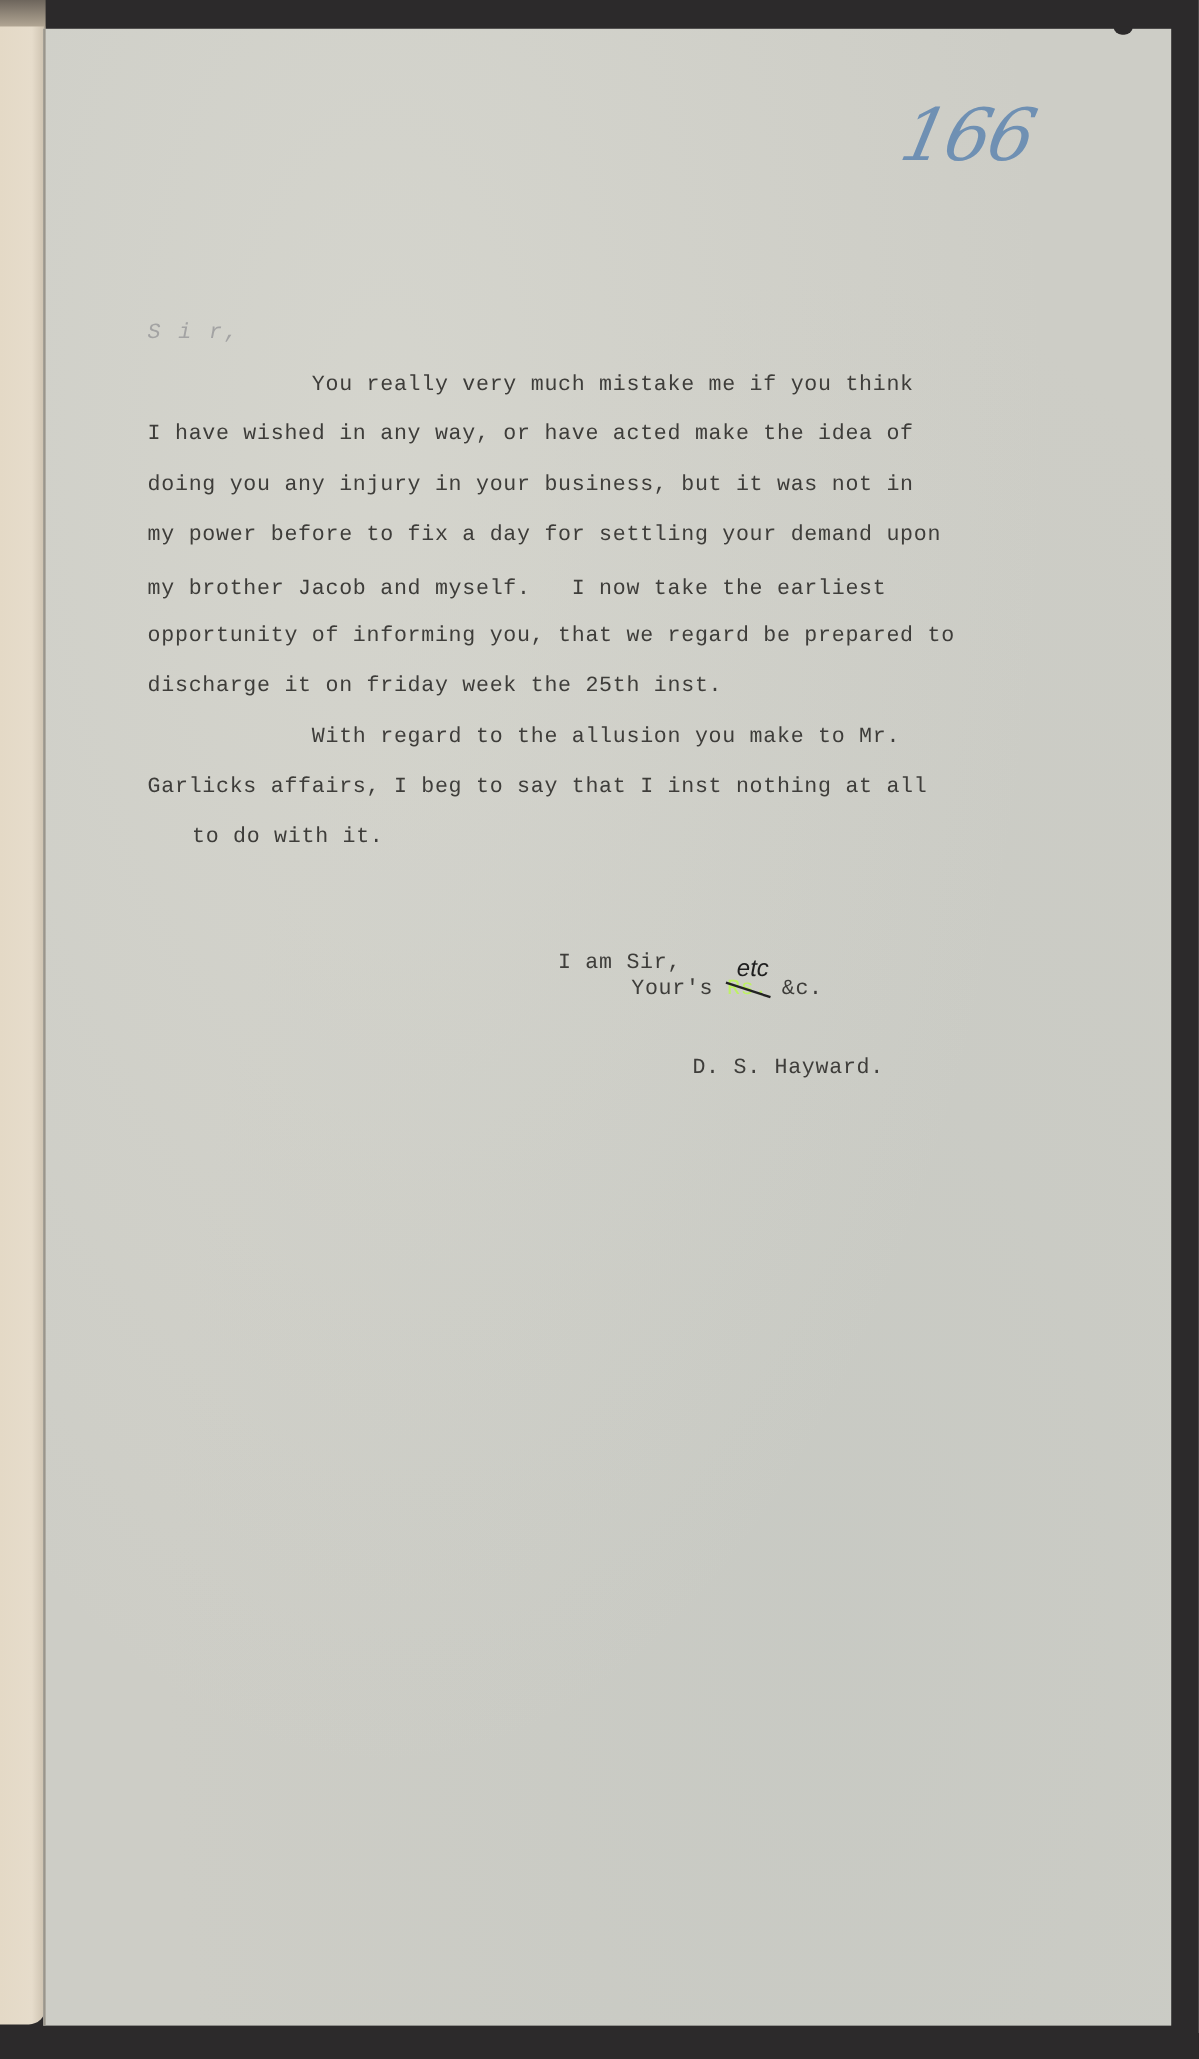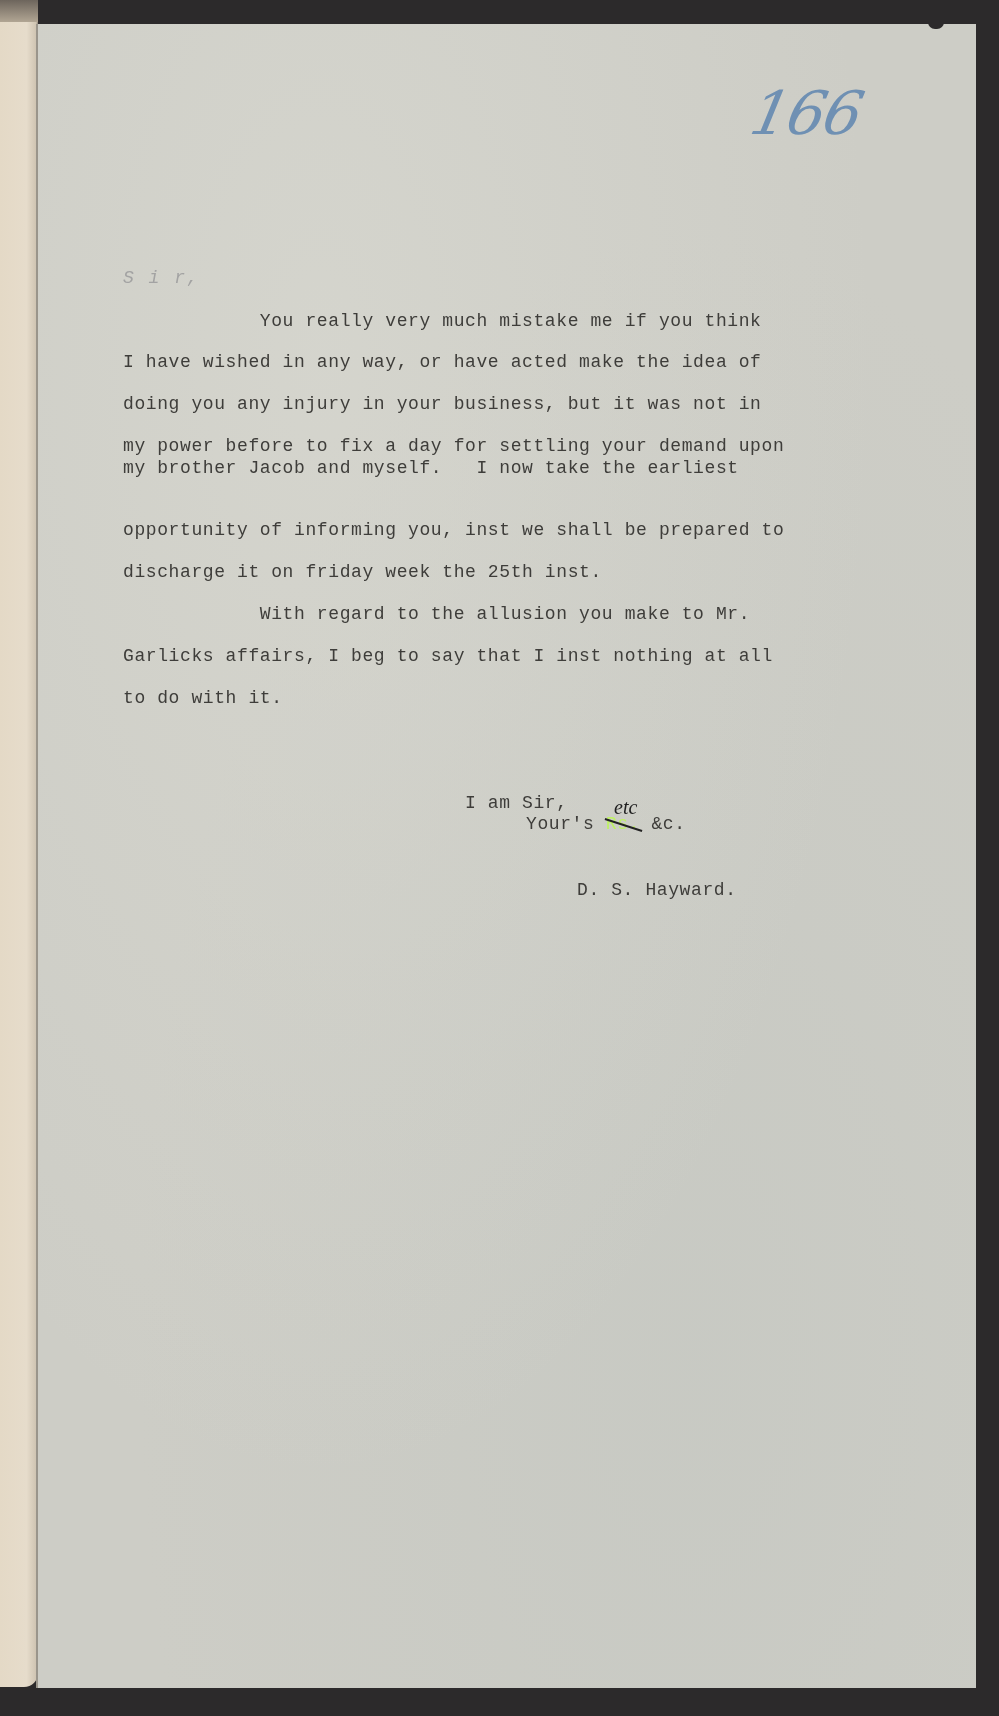"my brother Jacob and myself." div.text { top: 458px -> 481px }
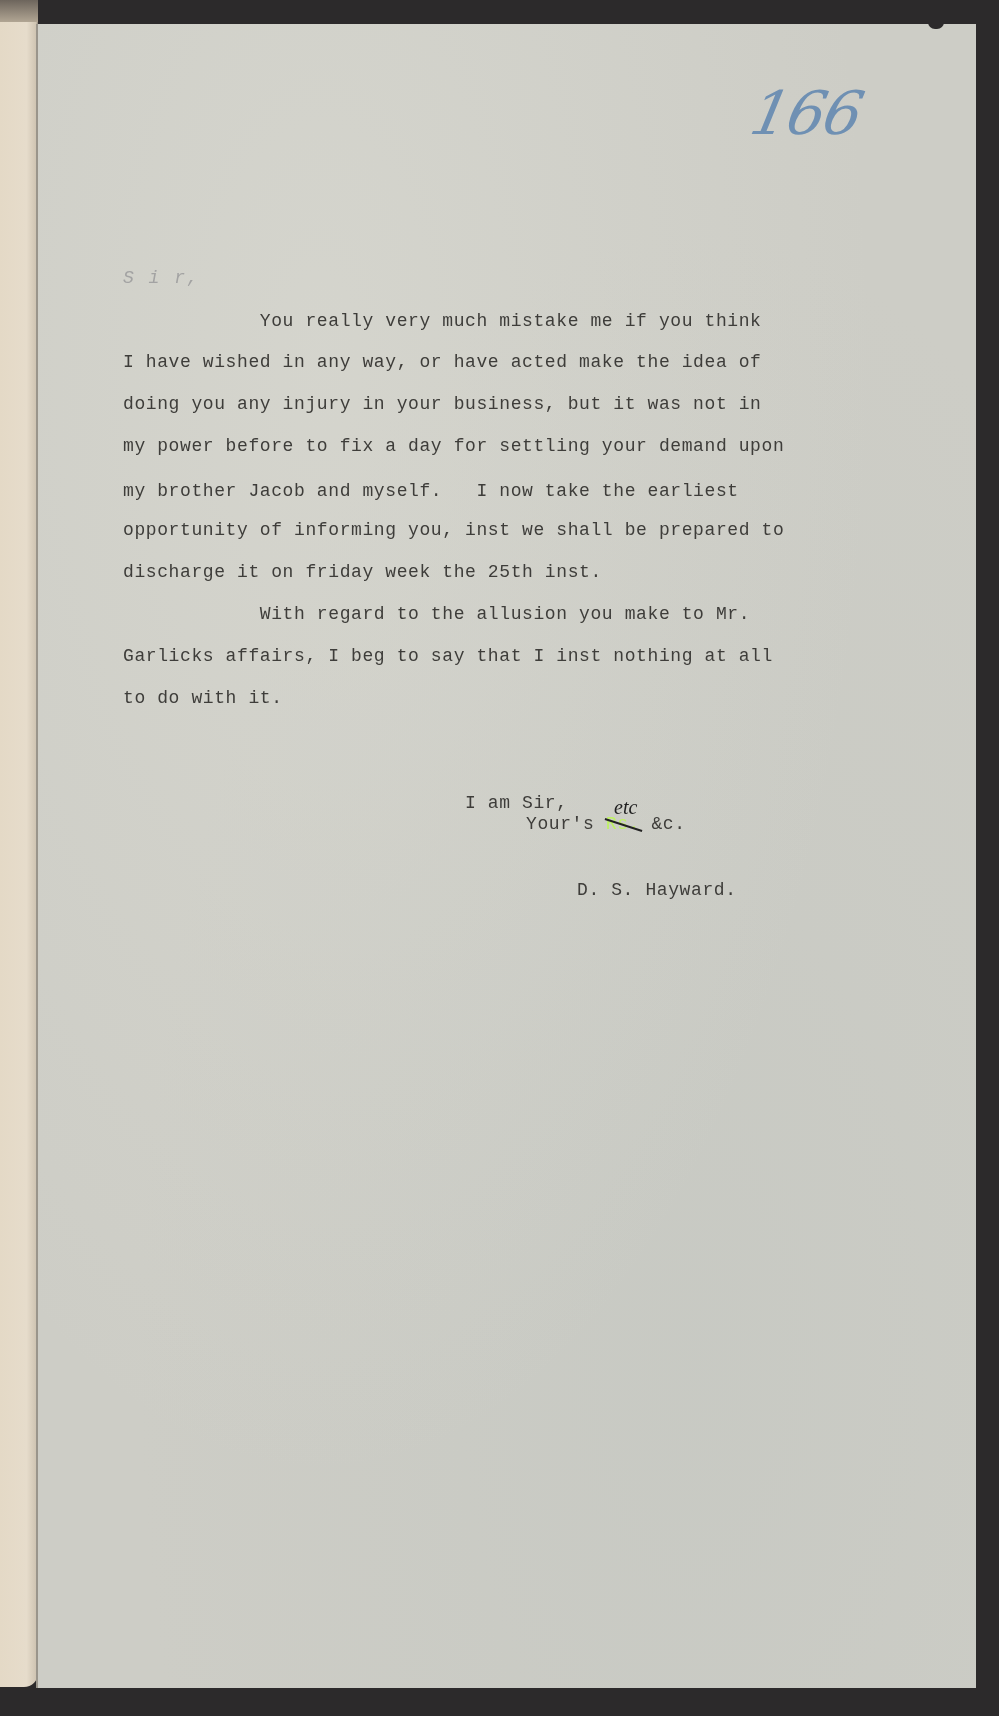"opportunity of informing you, inst" div.text { text: inst we shall -> that we regard }
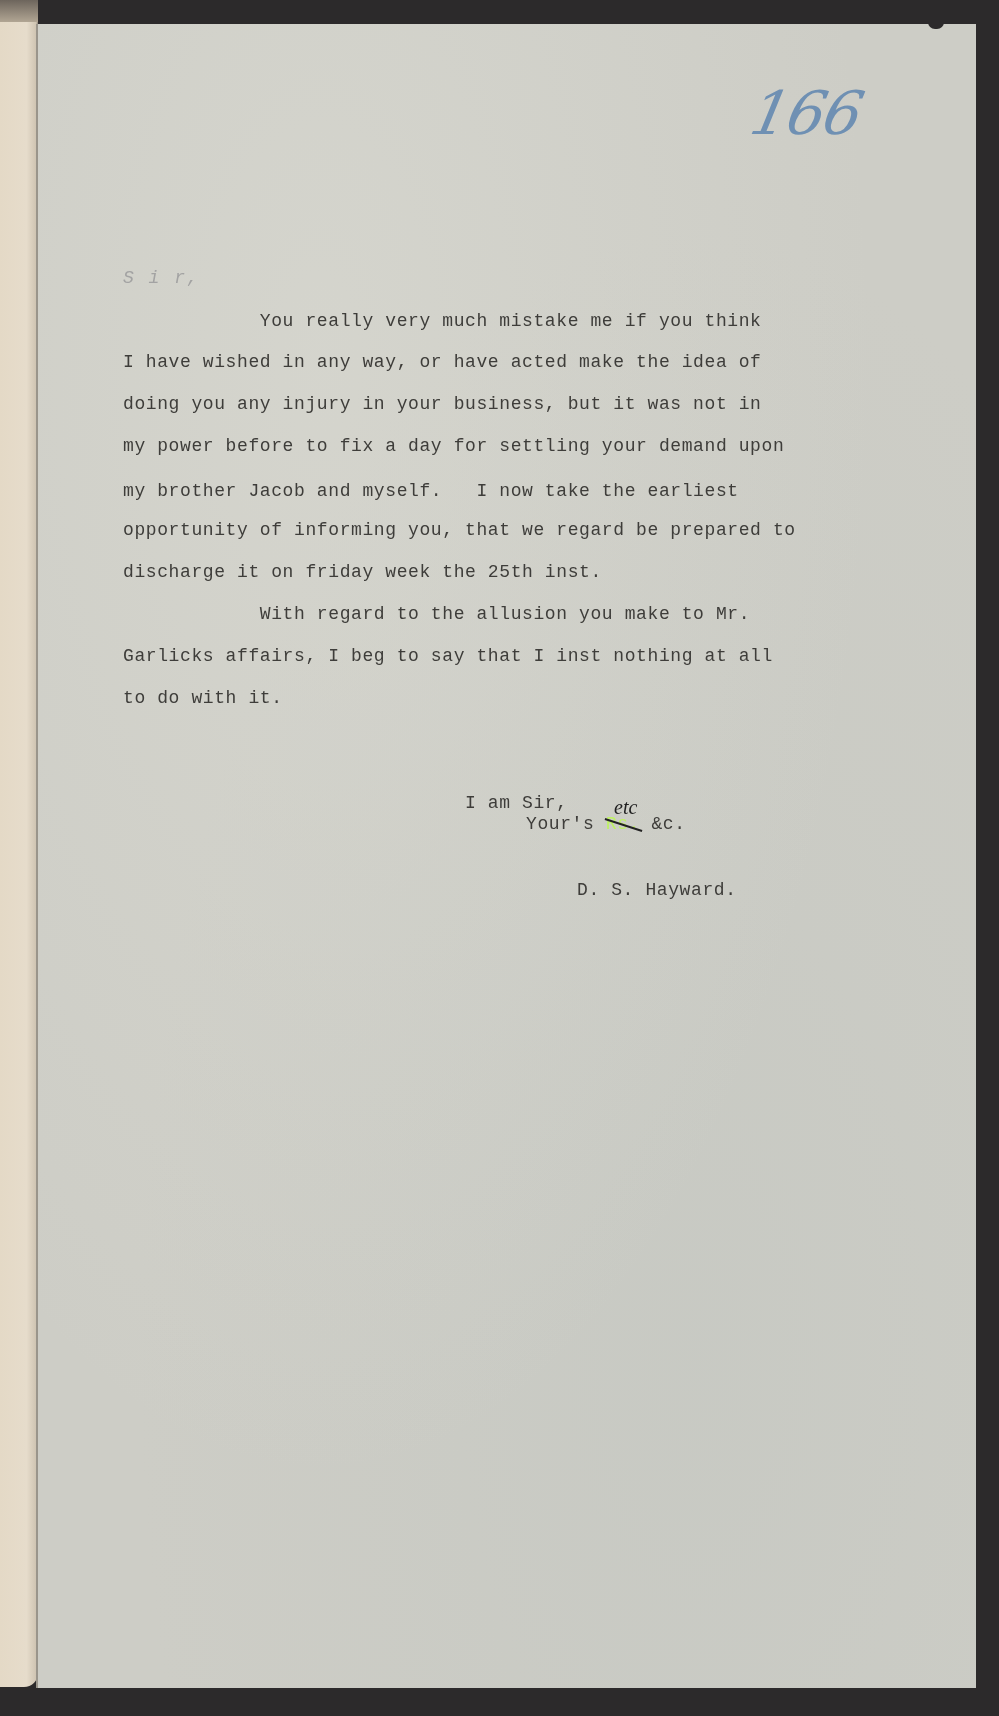"to do with it." div.text { margin-left: none -> 37px }
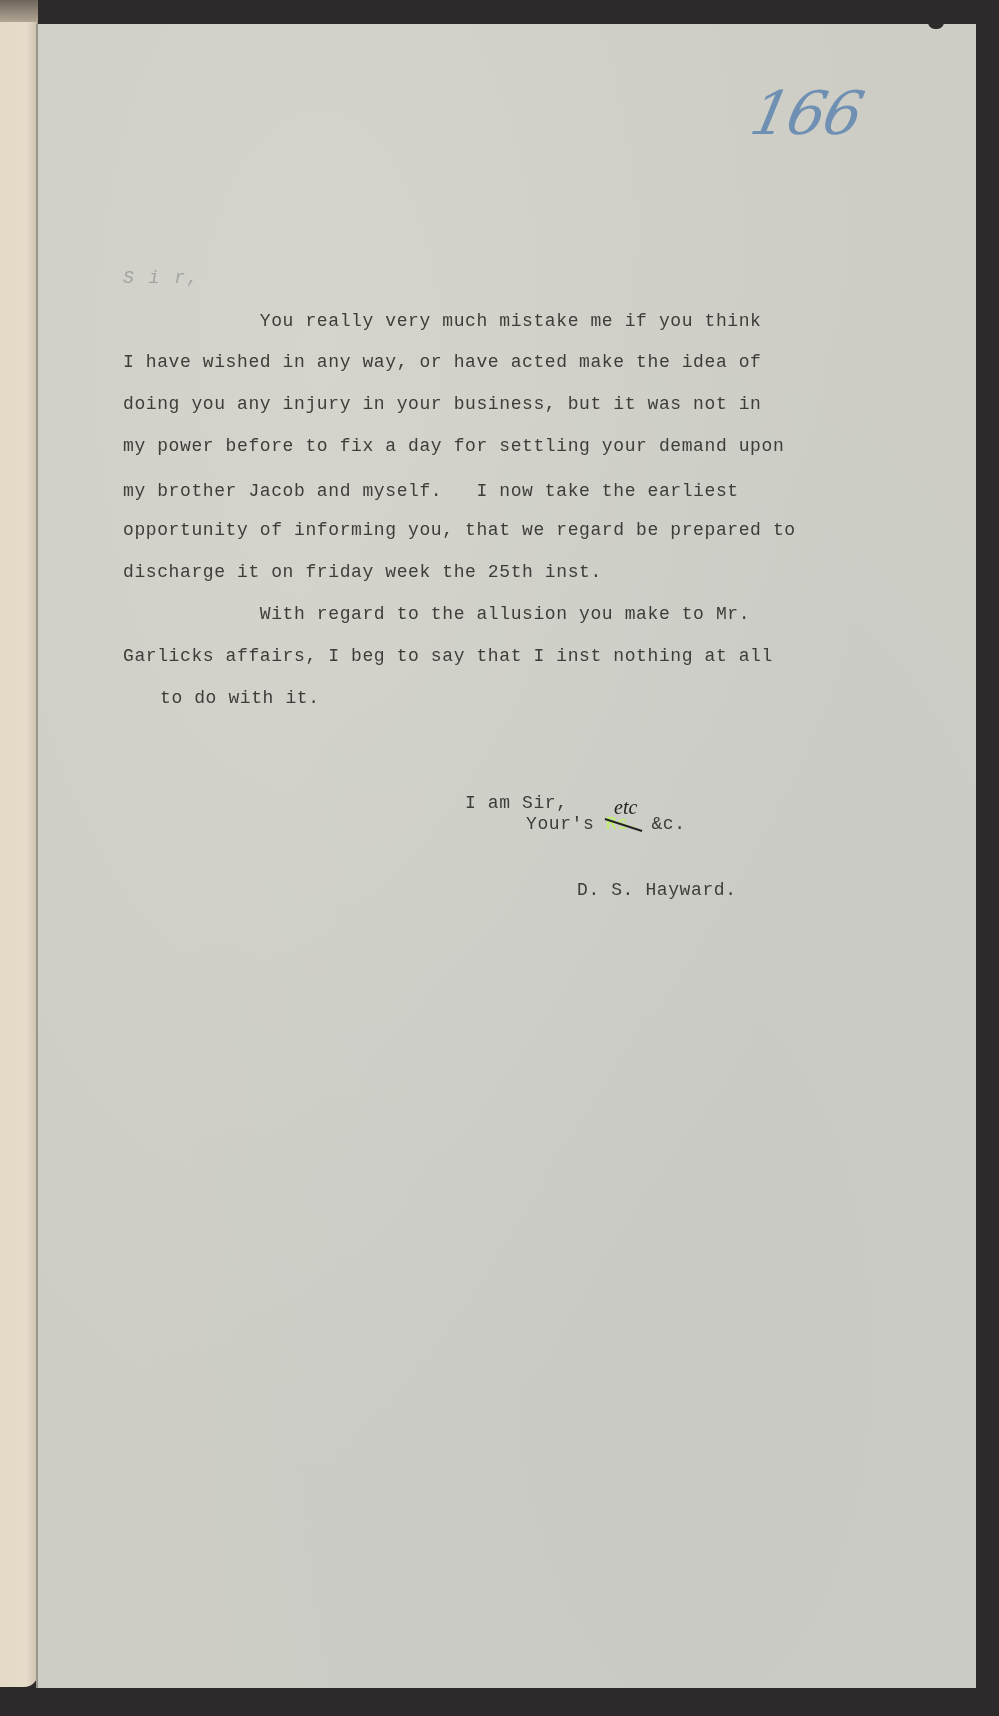"etc" .handwritten { font-family: Liberation Serif, serif -> Liberation Sans, sans-serif }
